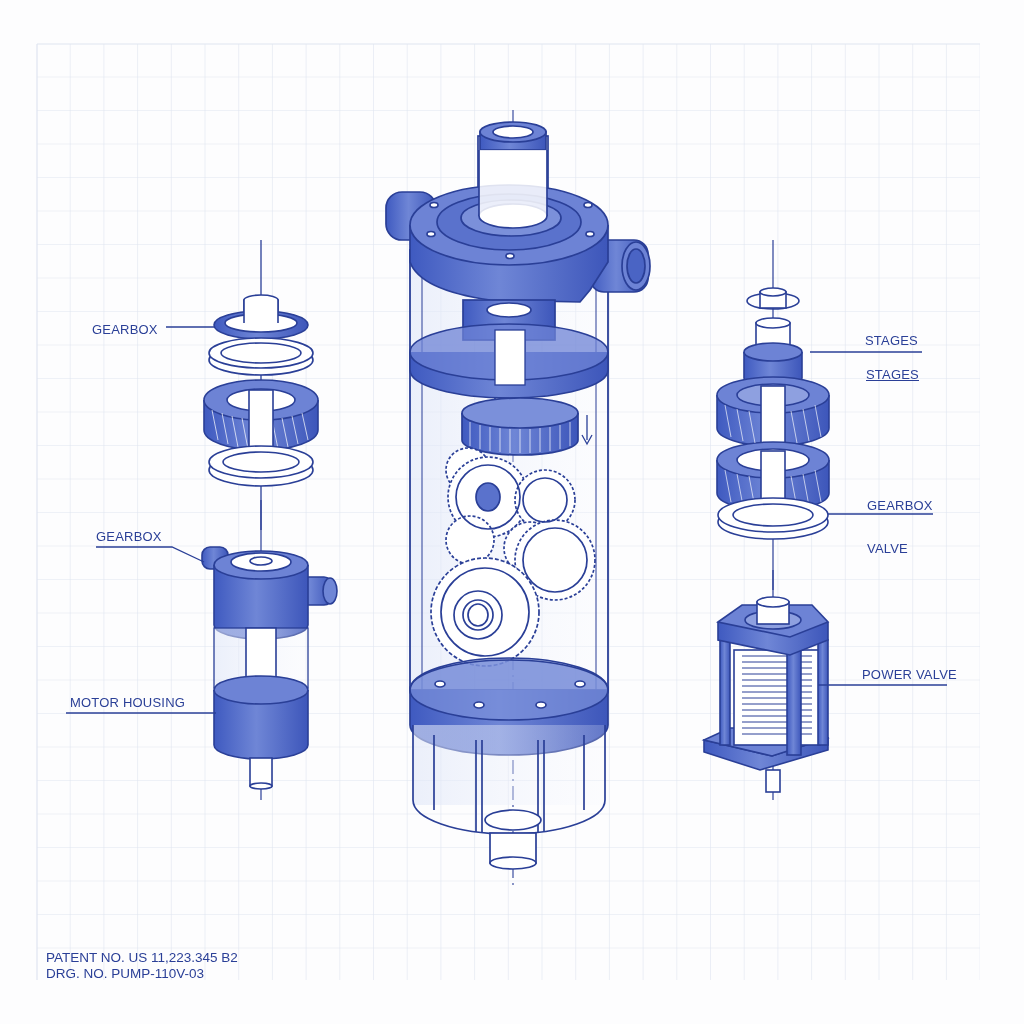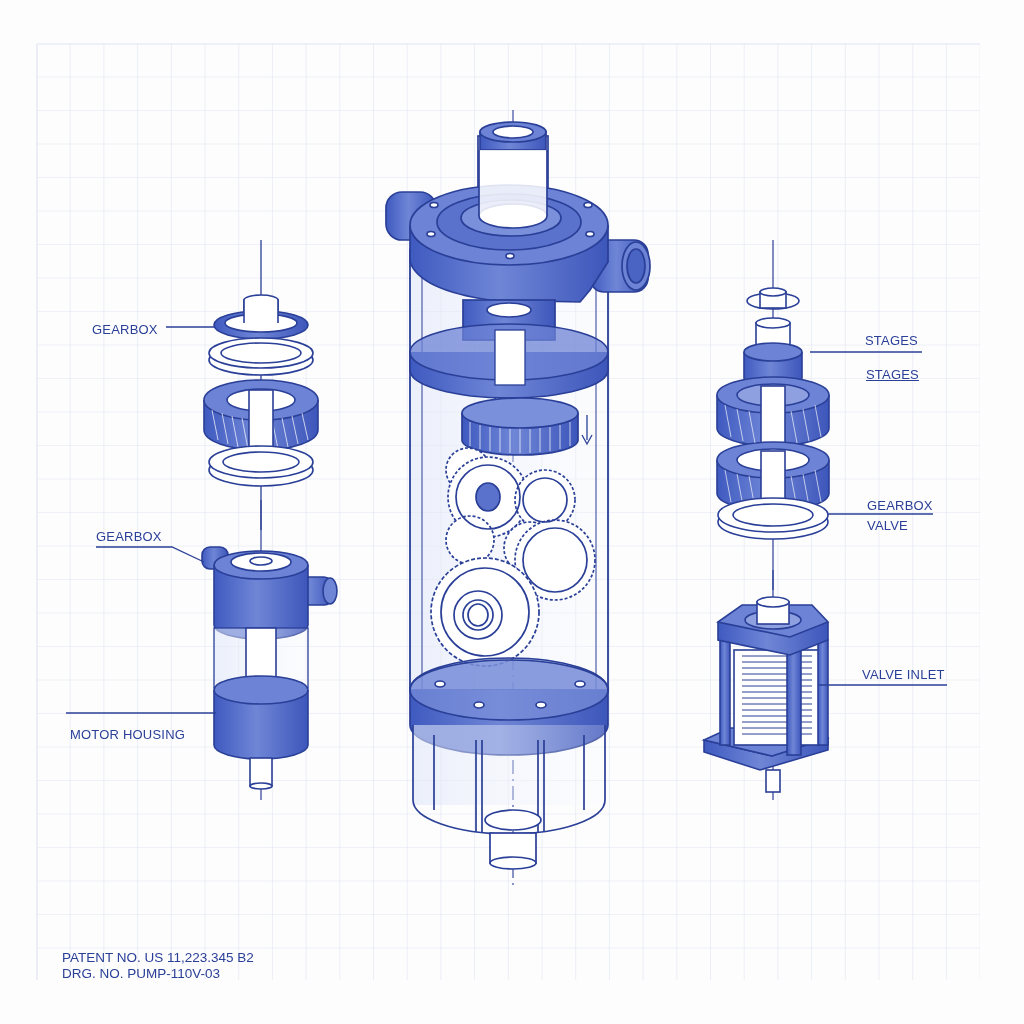"VALVE" div.label { top: 519px -> 542px }
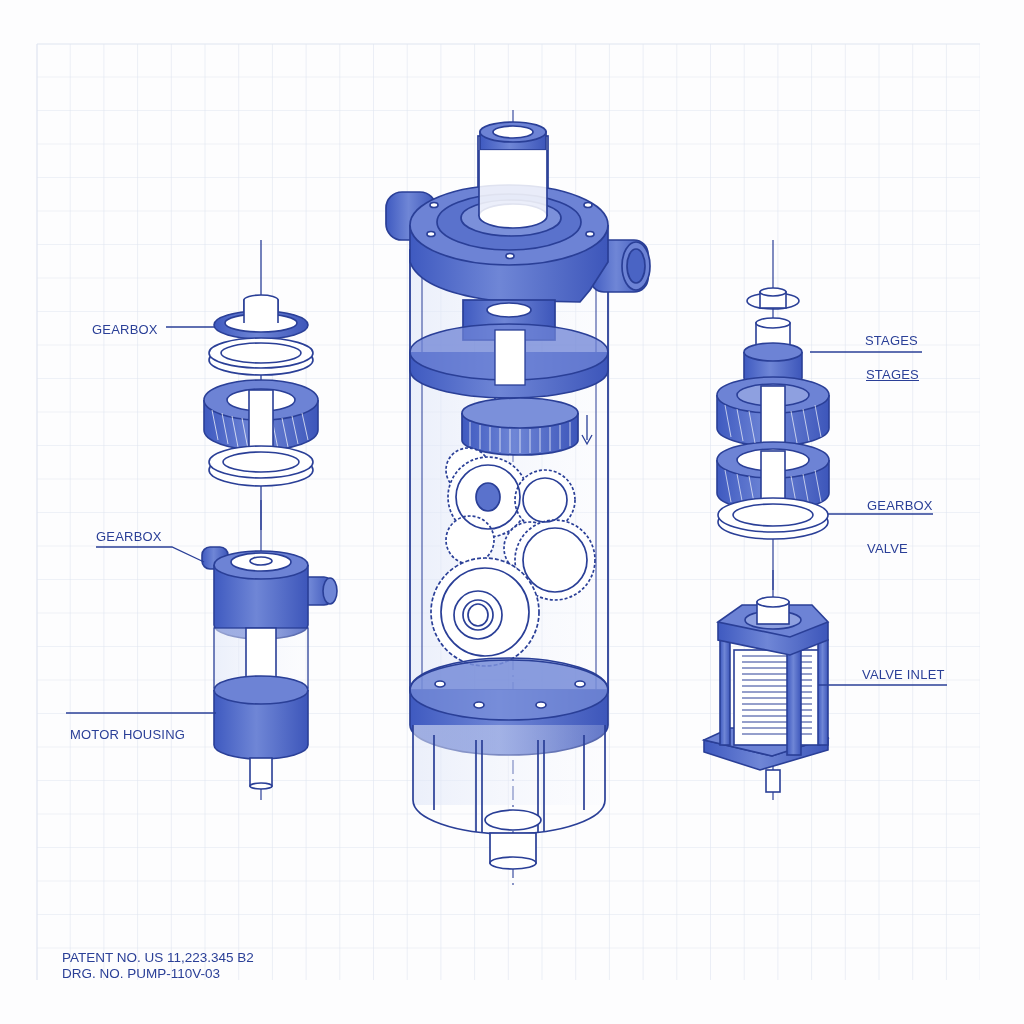"VALVE INLET" div.label { text: VALVE INLET -> POWER VALVE }
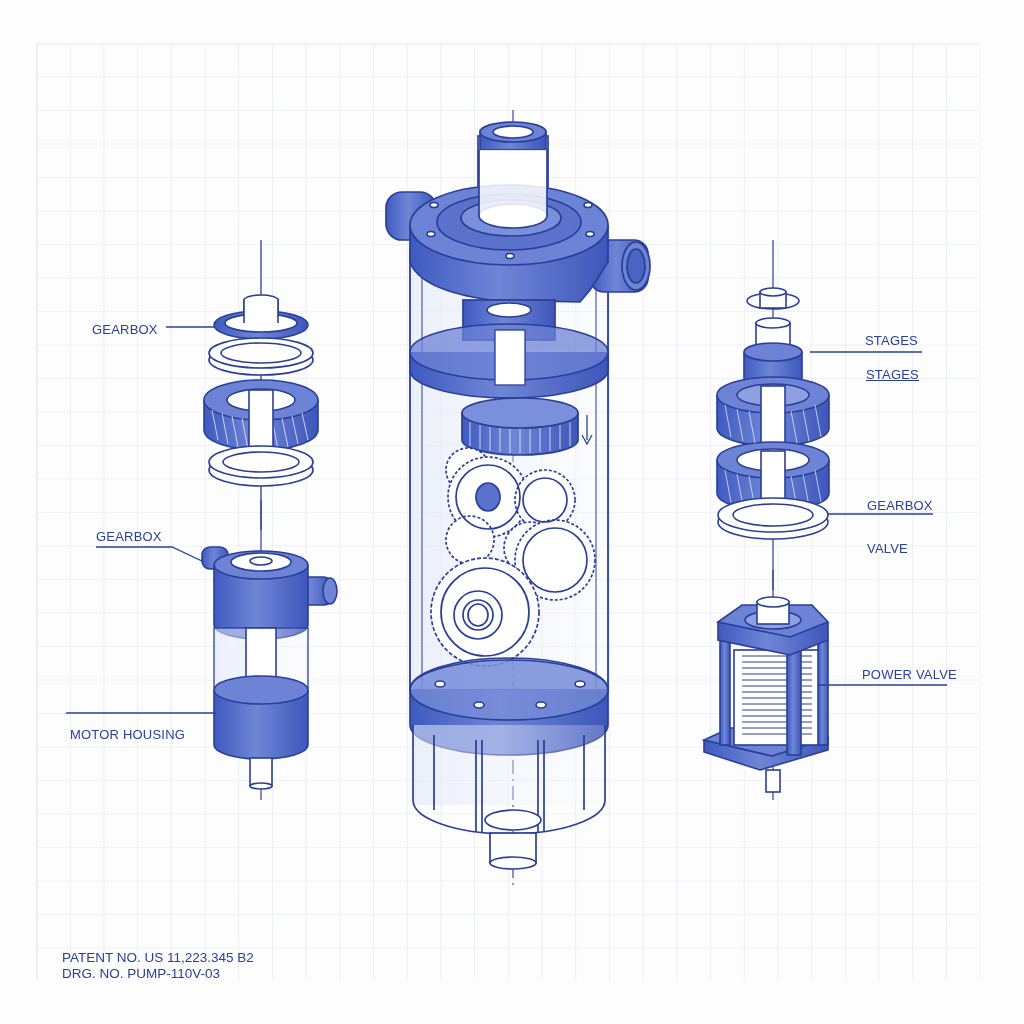"MOTOR HOUSING" div.label { top: 728px -> 696px }
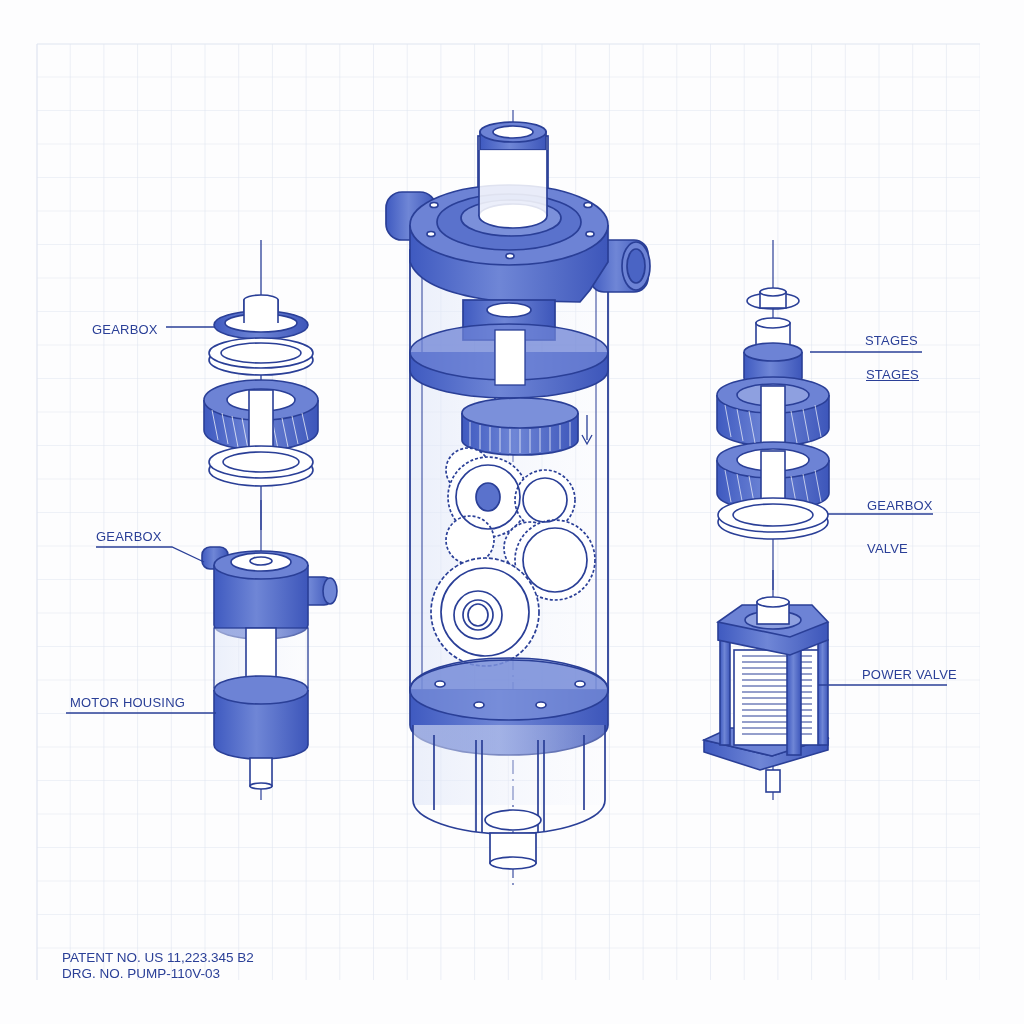"PATENT NO. US 11,223.345 B2" .titleblock { margin-left: 16px -> none }
